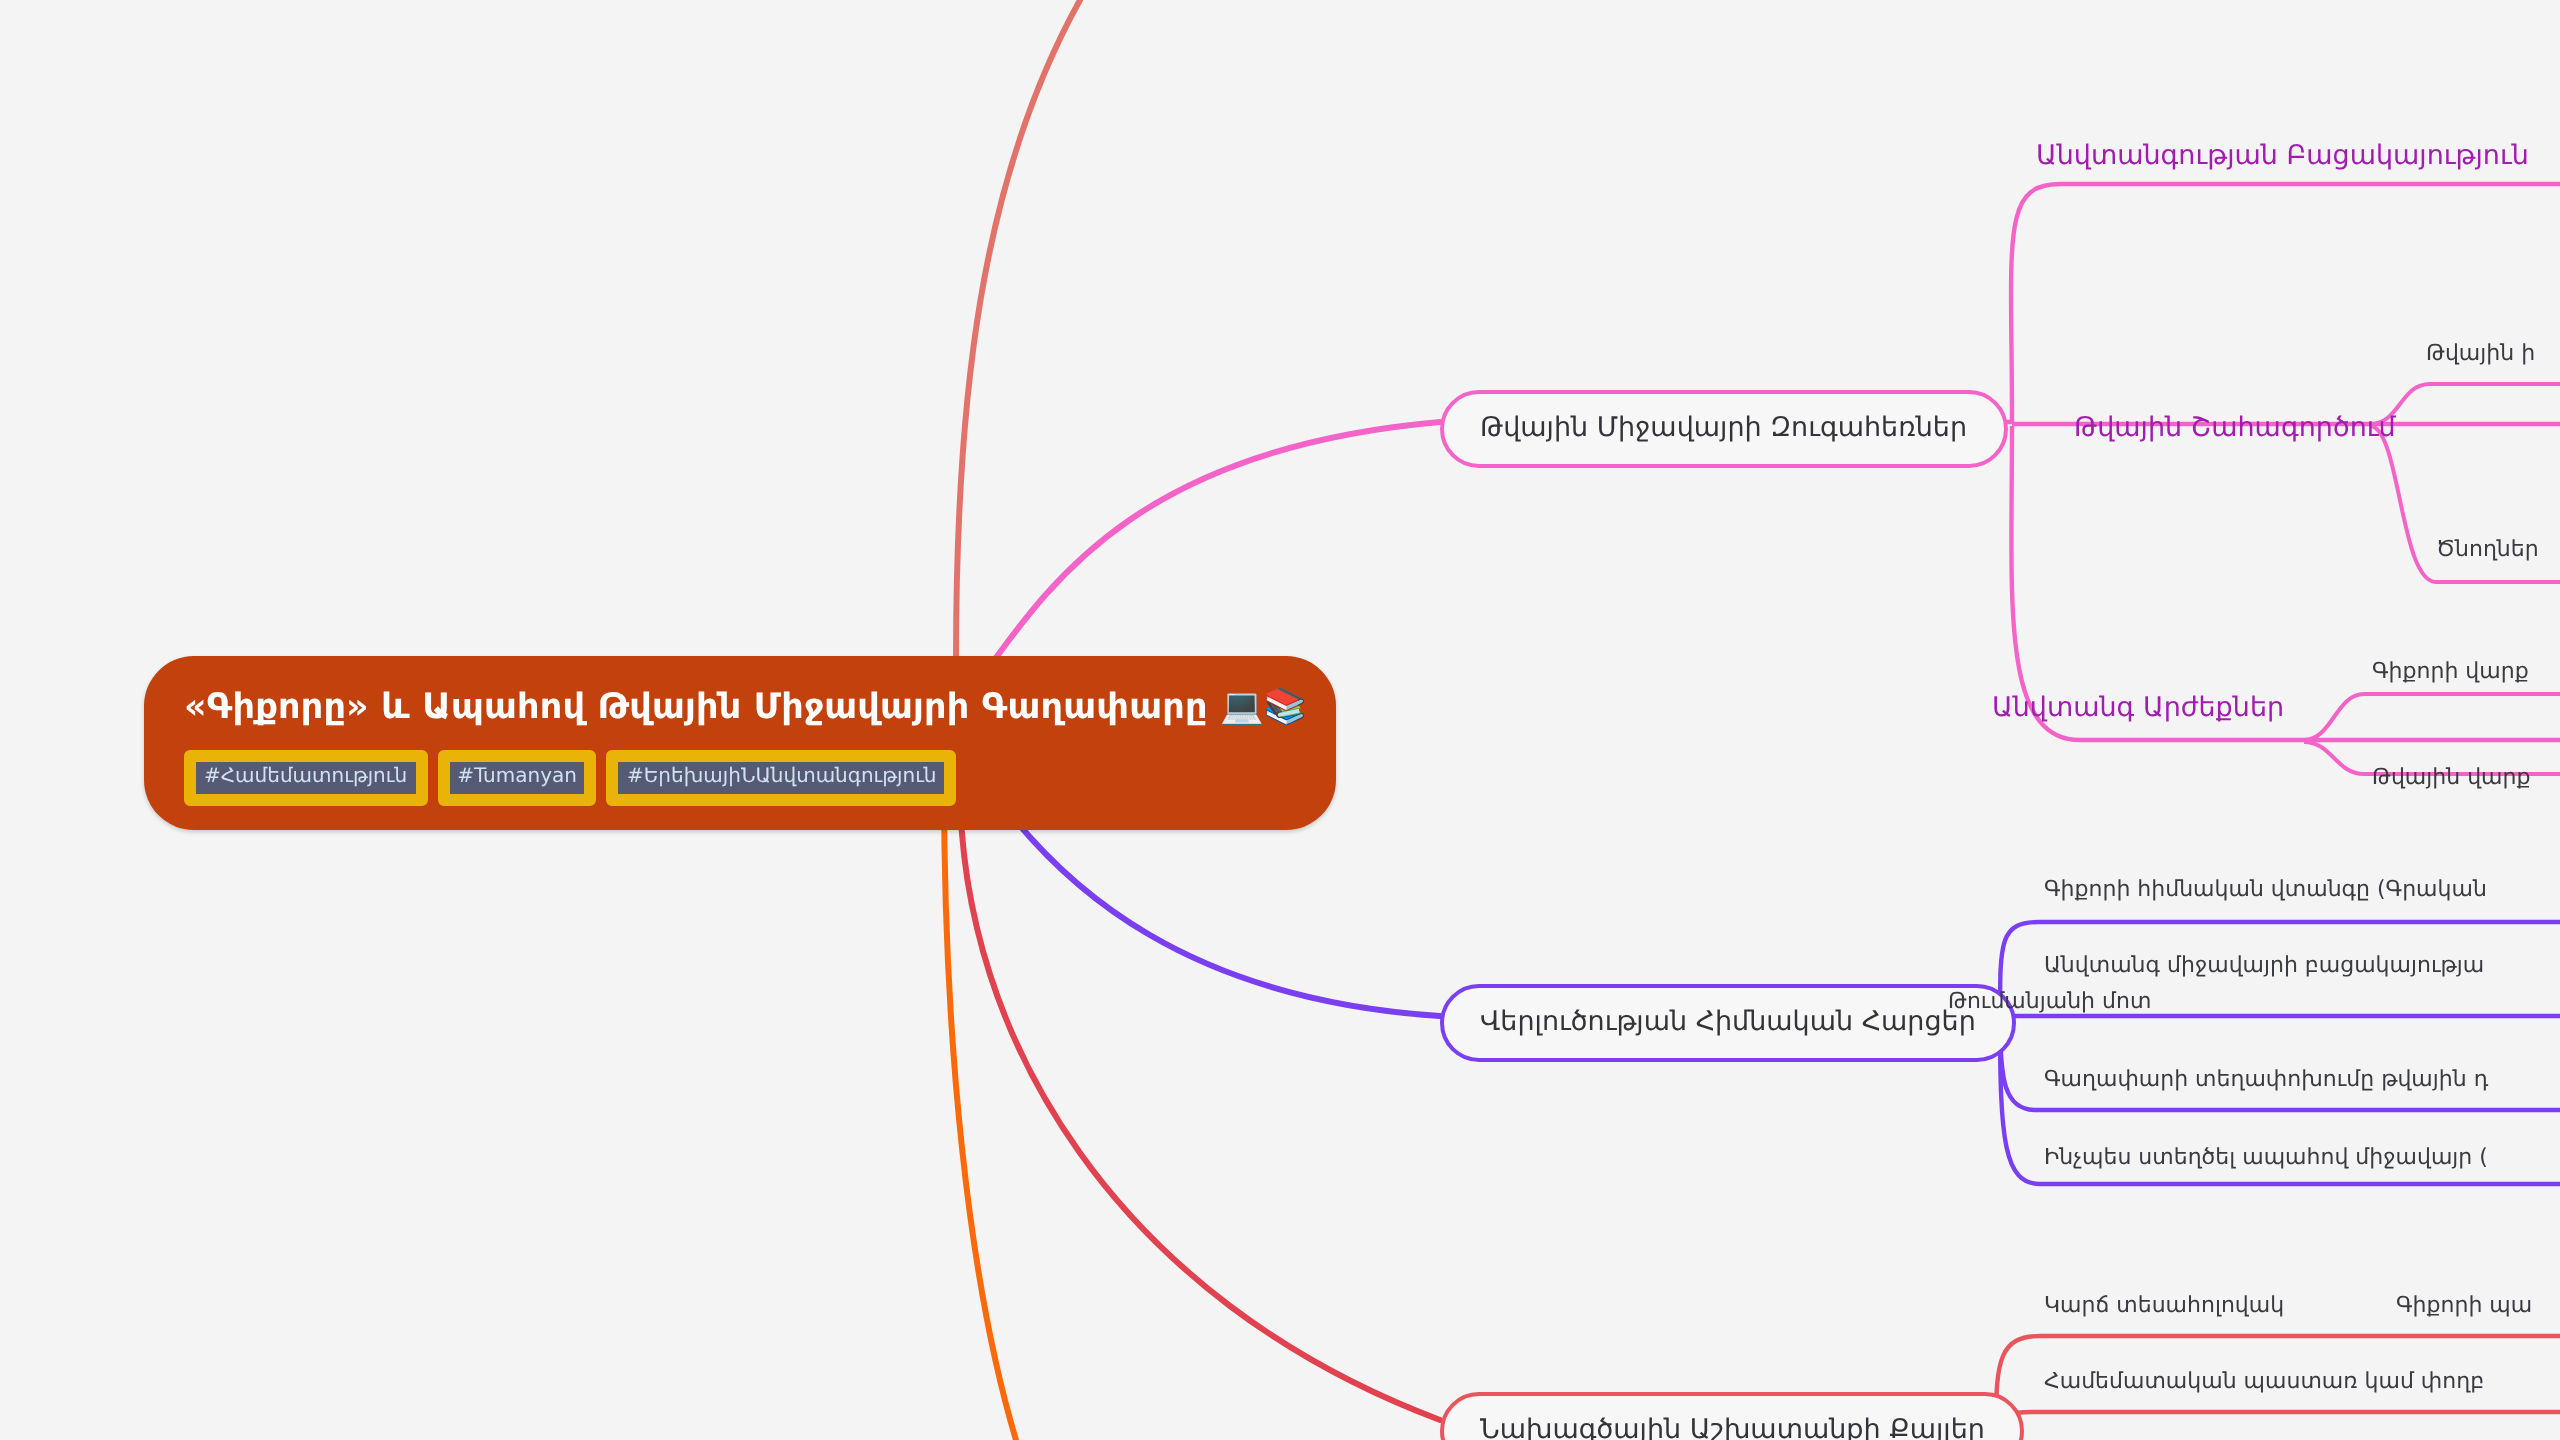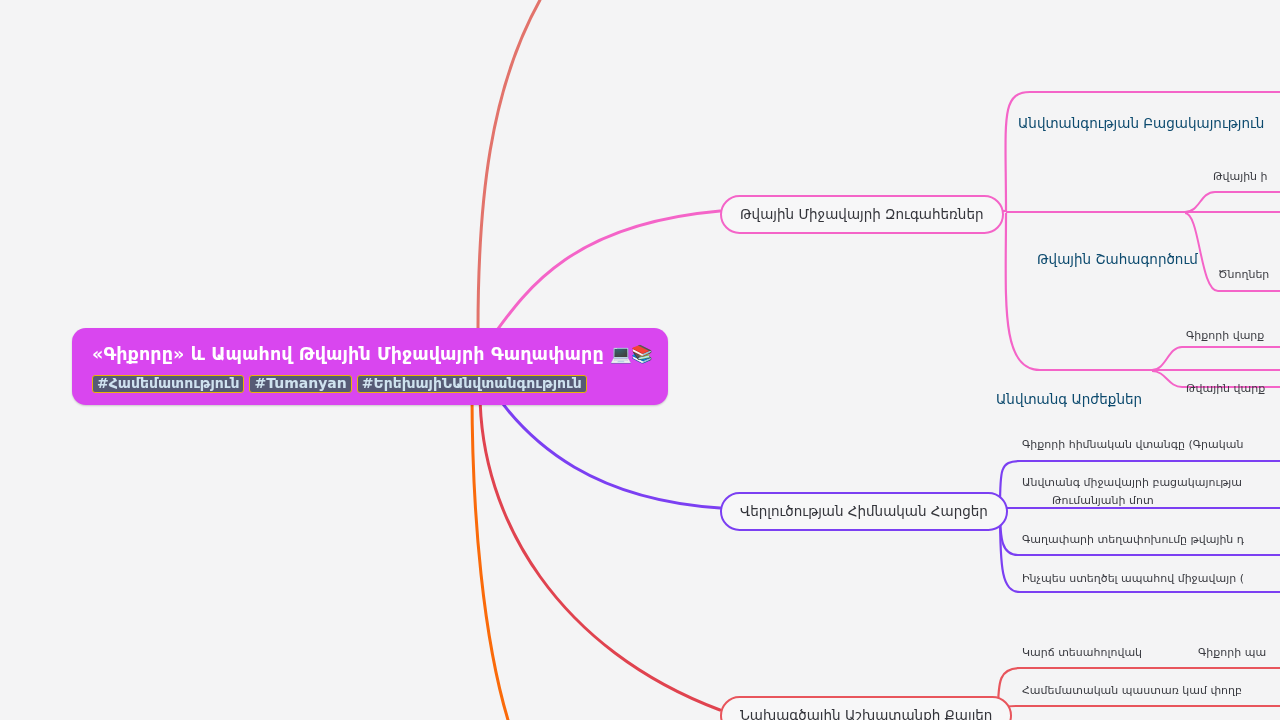"Անվտանգության Բացակայություն" .node2 { color: #0c4a6e -> #a21caf; margin-top: 45px -> none }
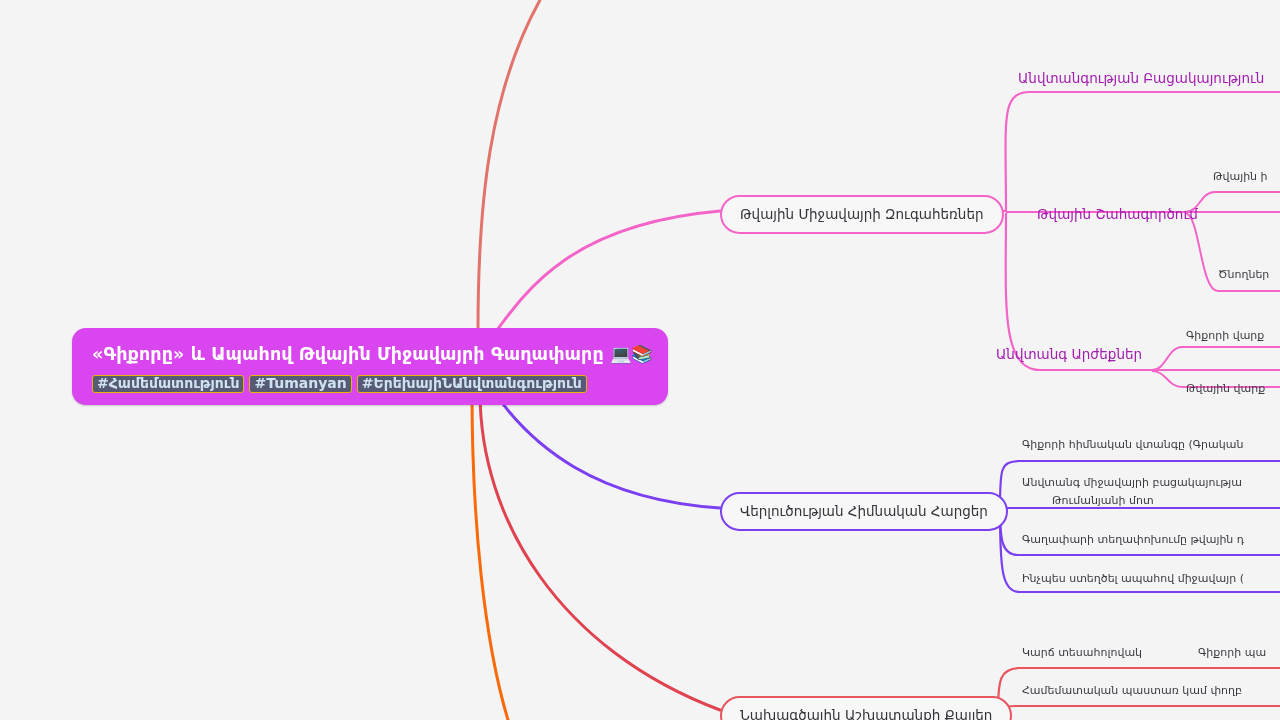"«Գիքորը» և Ապահով Թվային Միջավայրի" .central { background: #d946ef -> #c2410c; border-radius: 14px -> 25px }
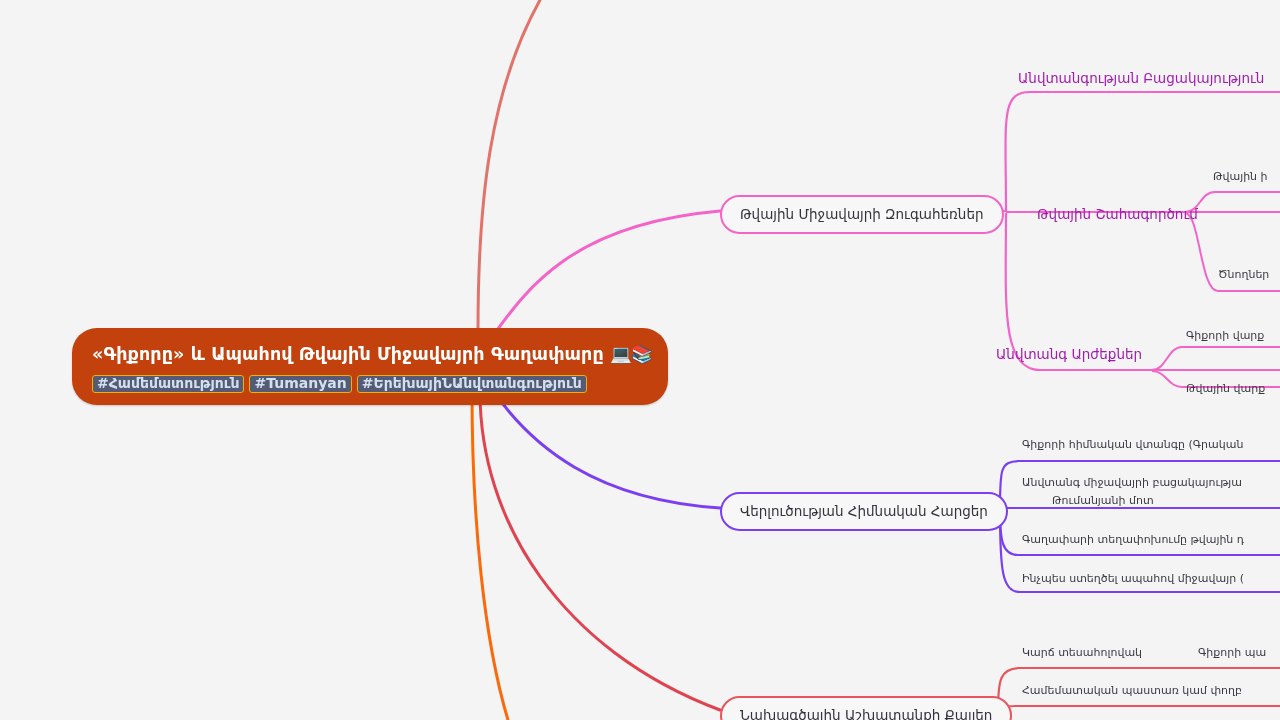"#Համեմատություն" .tag { border: 1px solid #eab308 -> 6px solid #eab308; font-size: 14px -> 10px; font-weight: bold -> none }
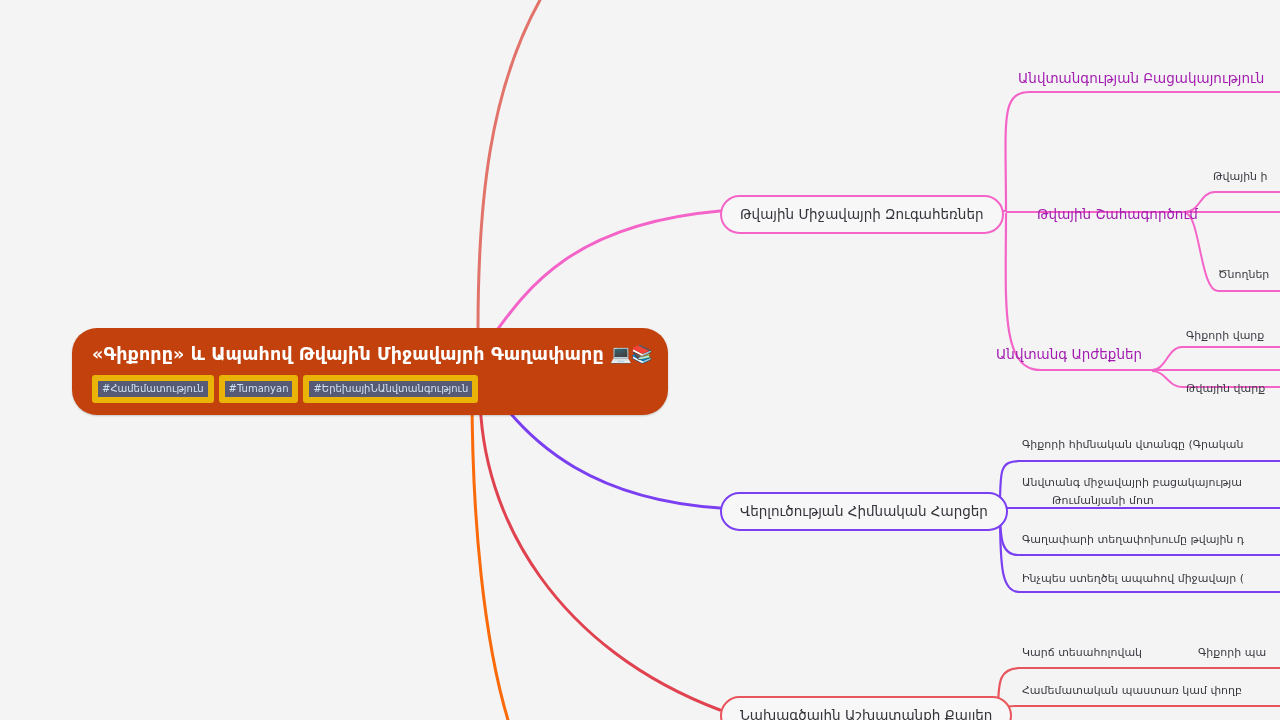"Թումանյանի մոտ" div.leaf { left: 1052px -> 974px }
